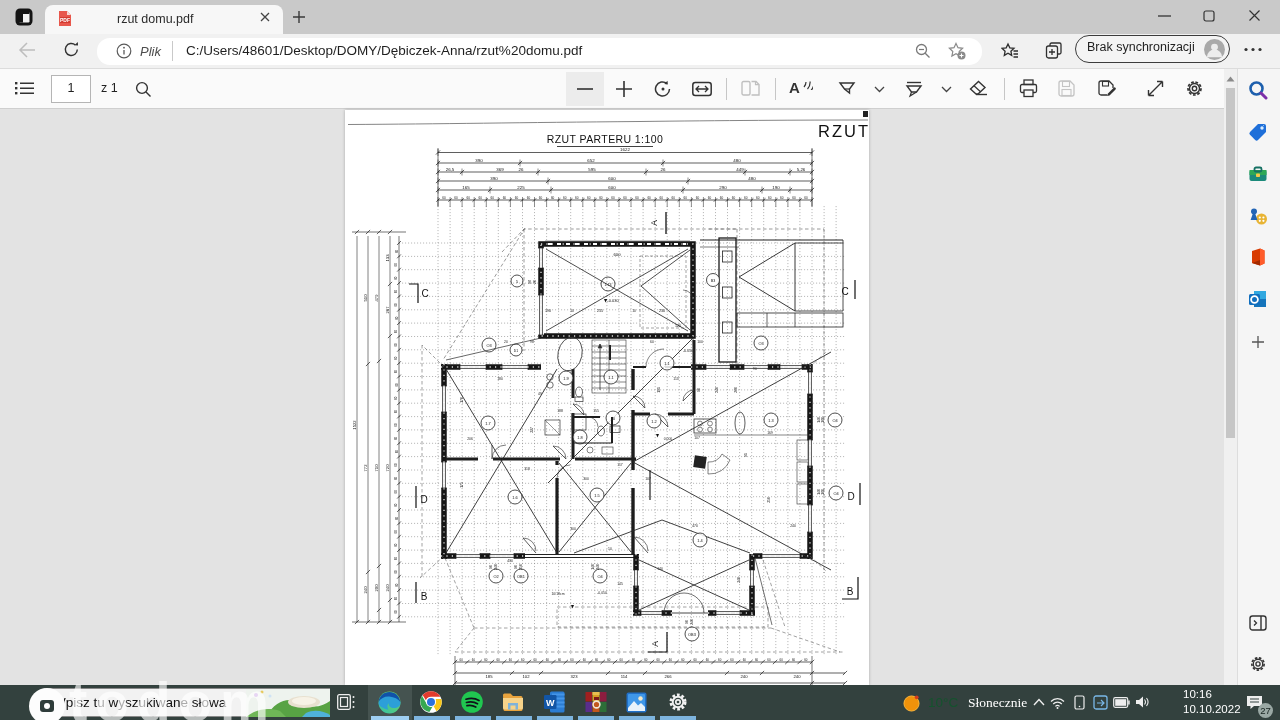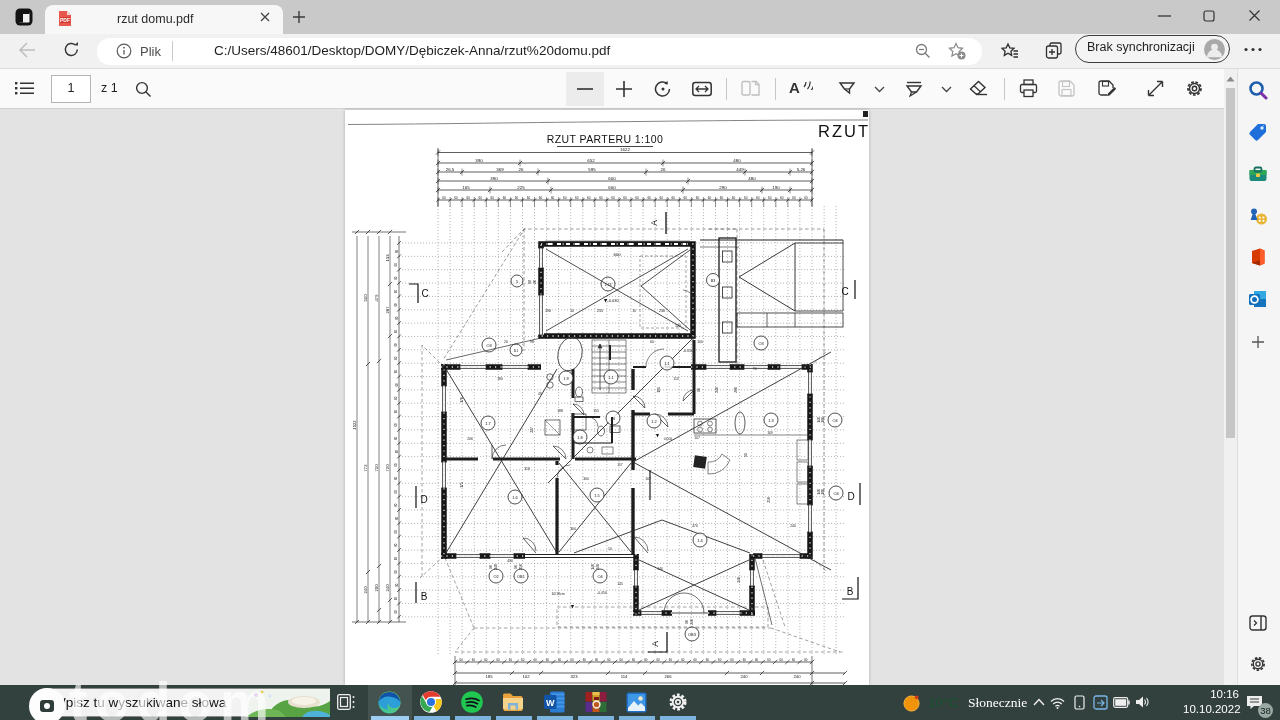"Plik" div.abs { font-style: none -> italic }
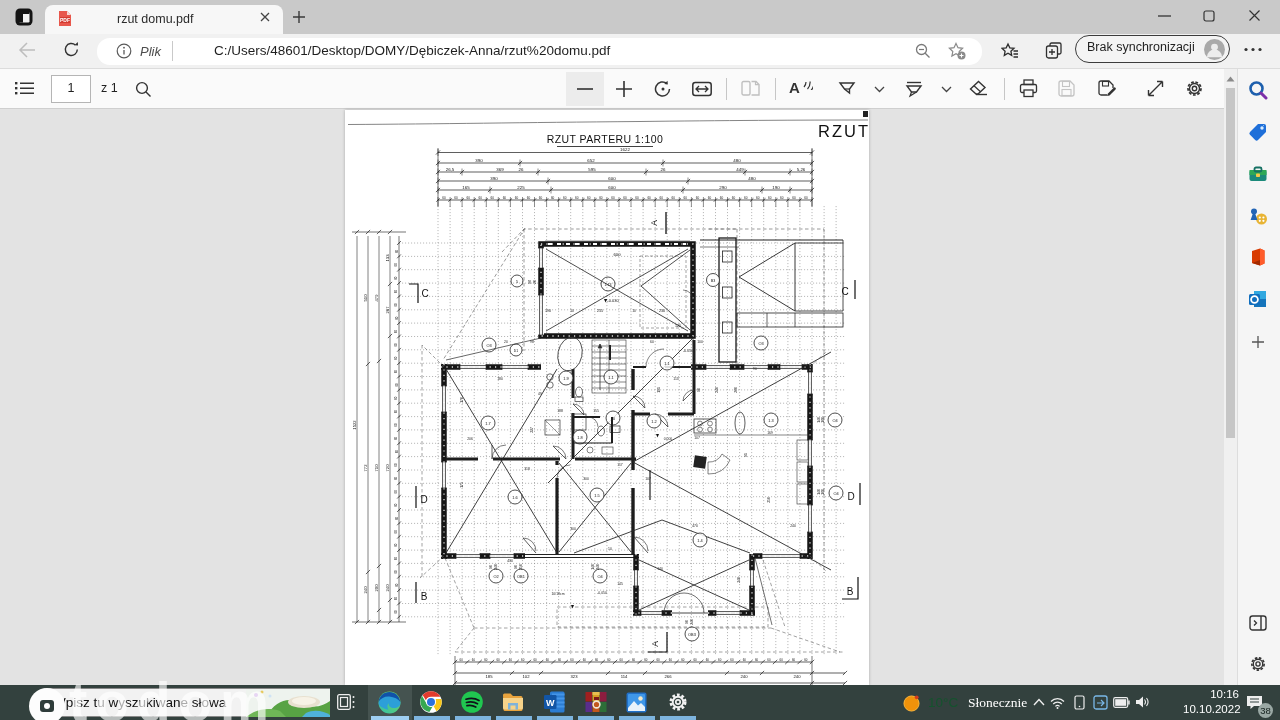"C:/Users/48601/Desktop/DOMY/Dębiczek-Ann" div.abs { margin-left: 28px -> none }
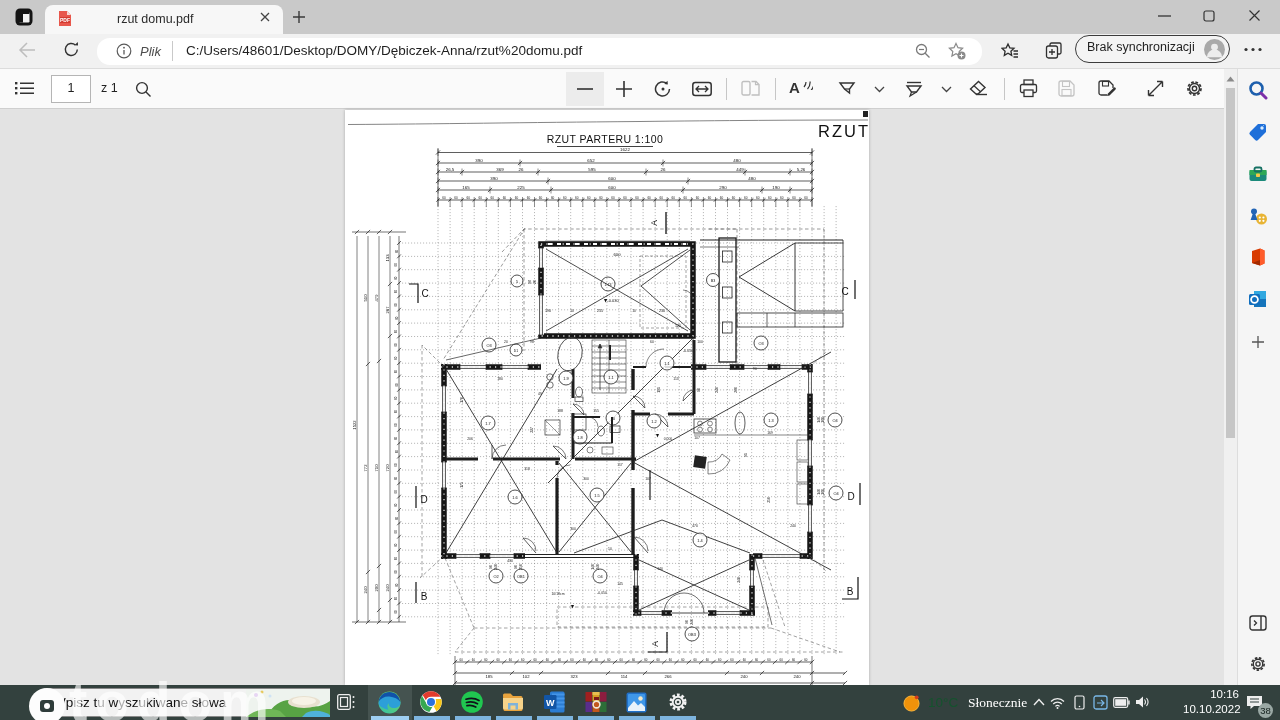"10:16" div.abs { text-align: right -> left }
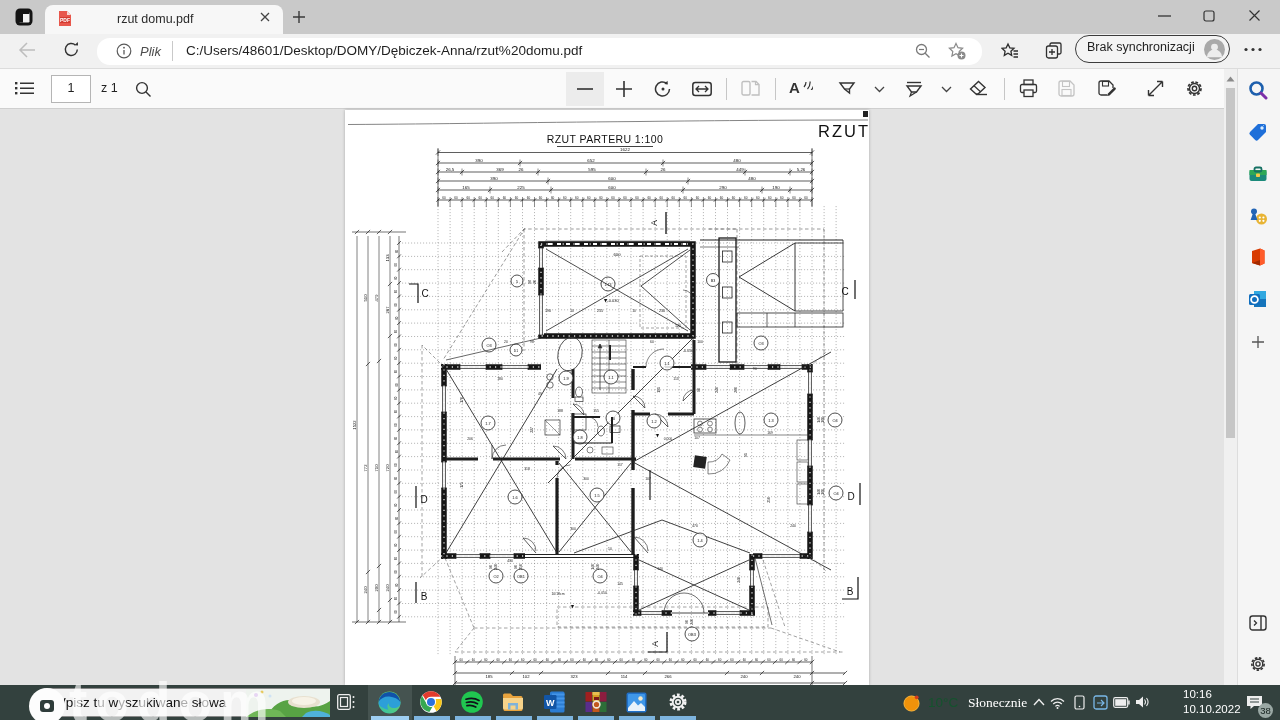"38" div.abs { text: 38 -> 27 }
